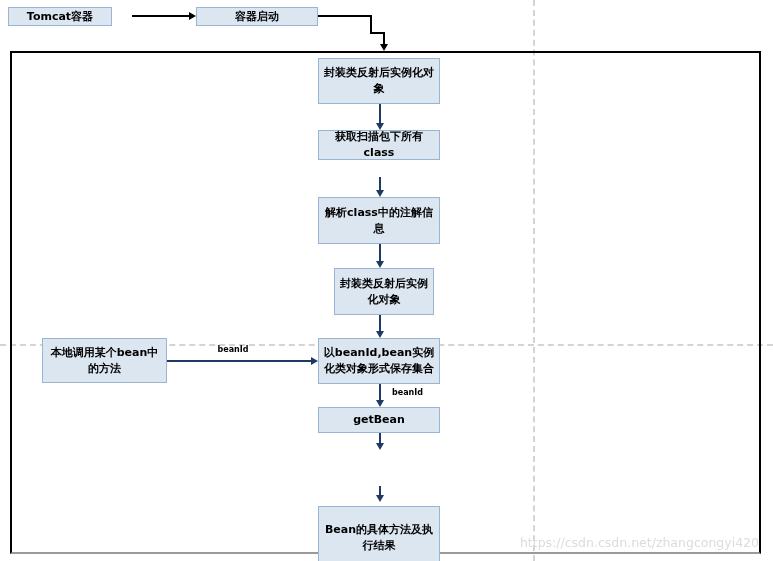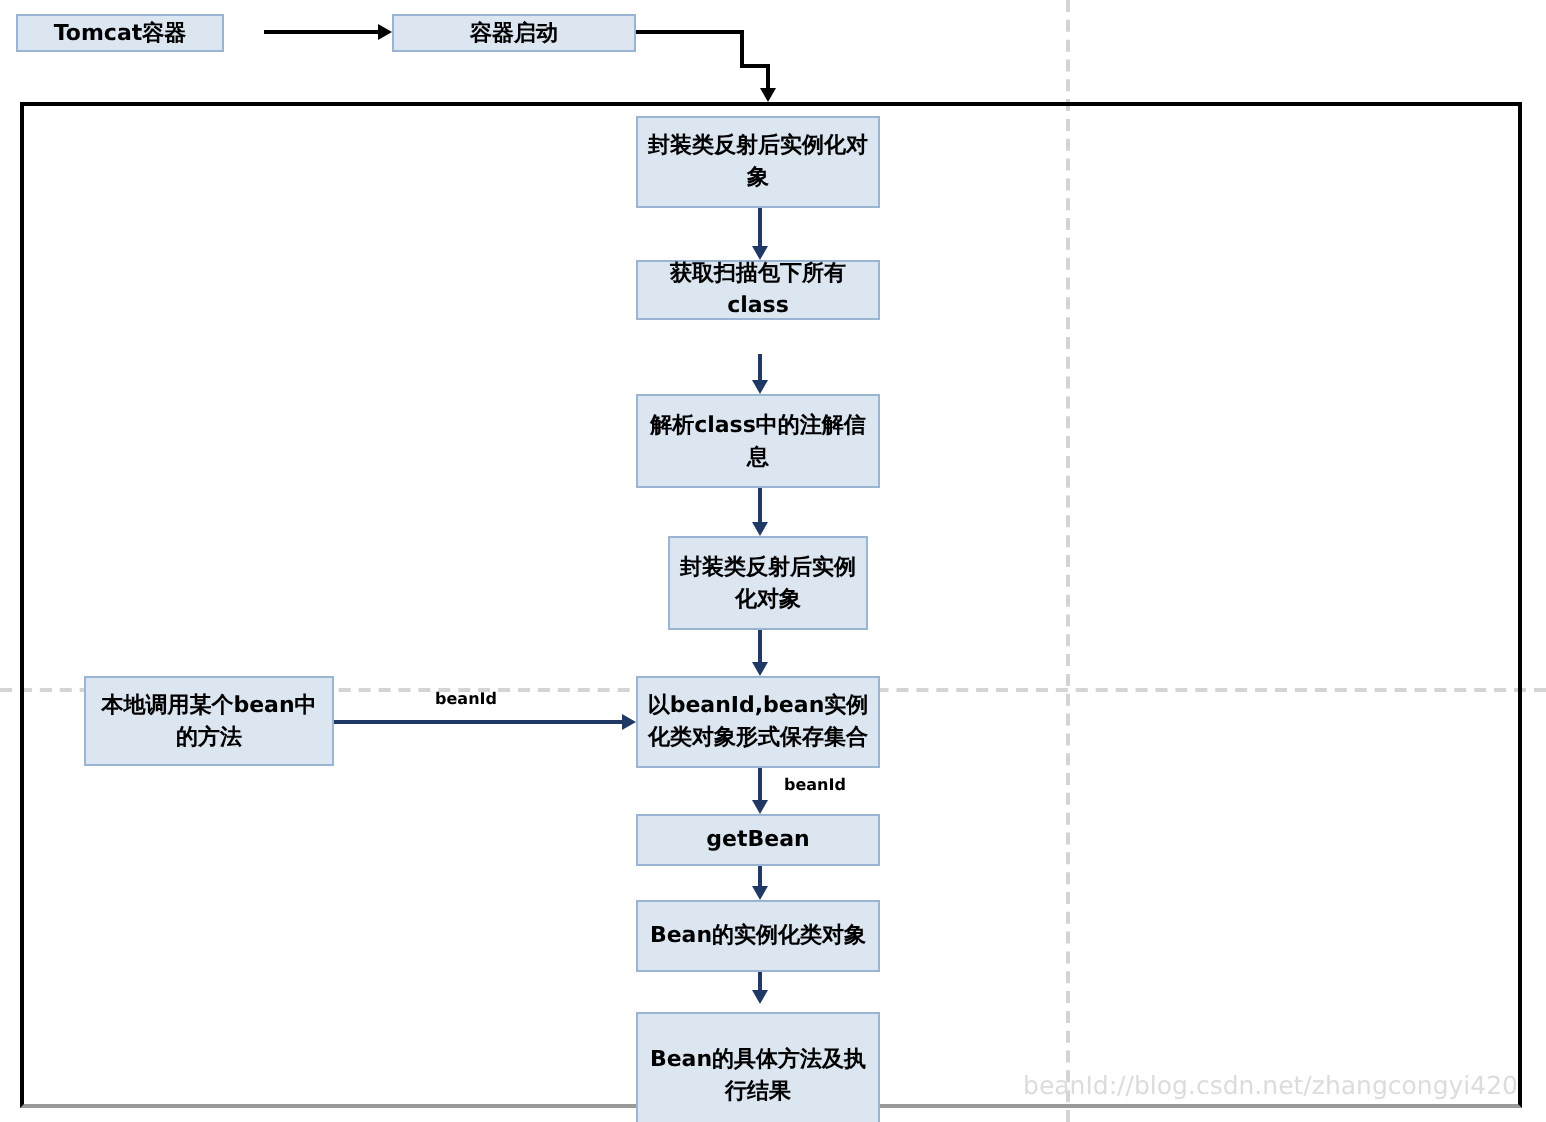"Bean的实例化类对象" div.node { html: <div> <span>Bean的实例化类对象</span> </div> -> none }
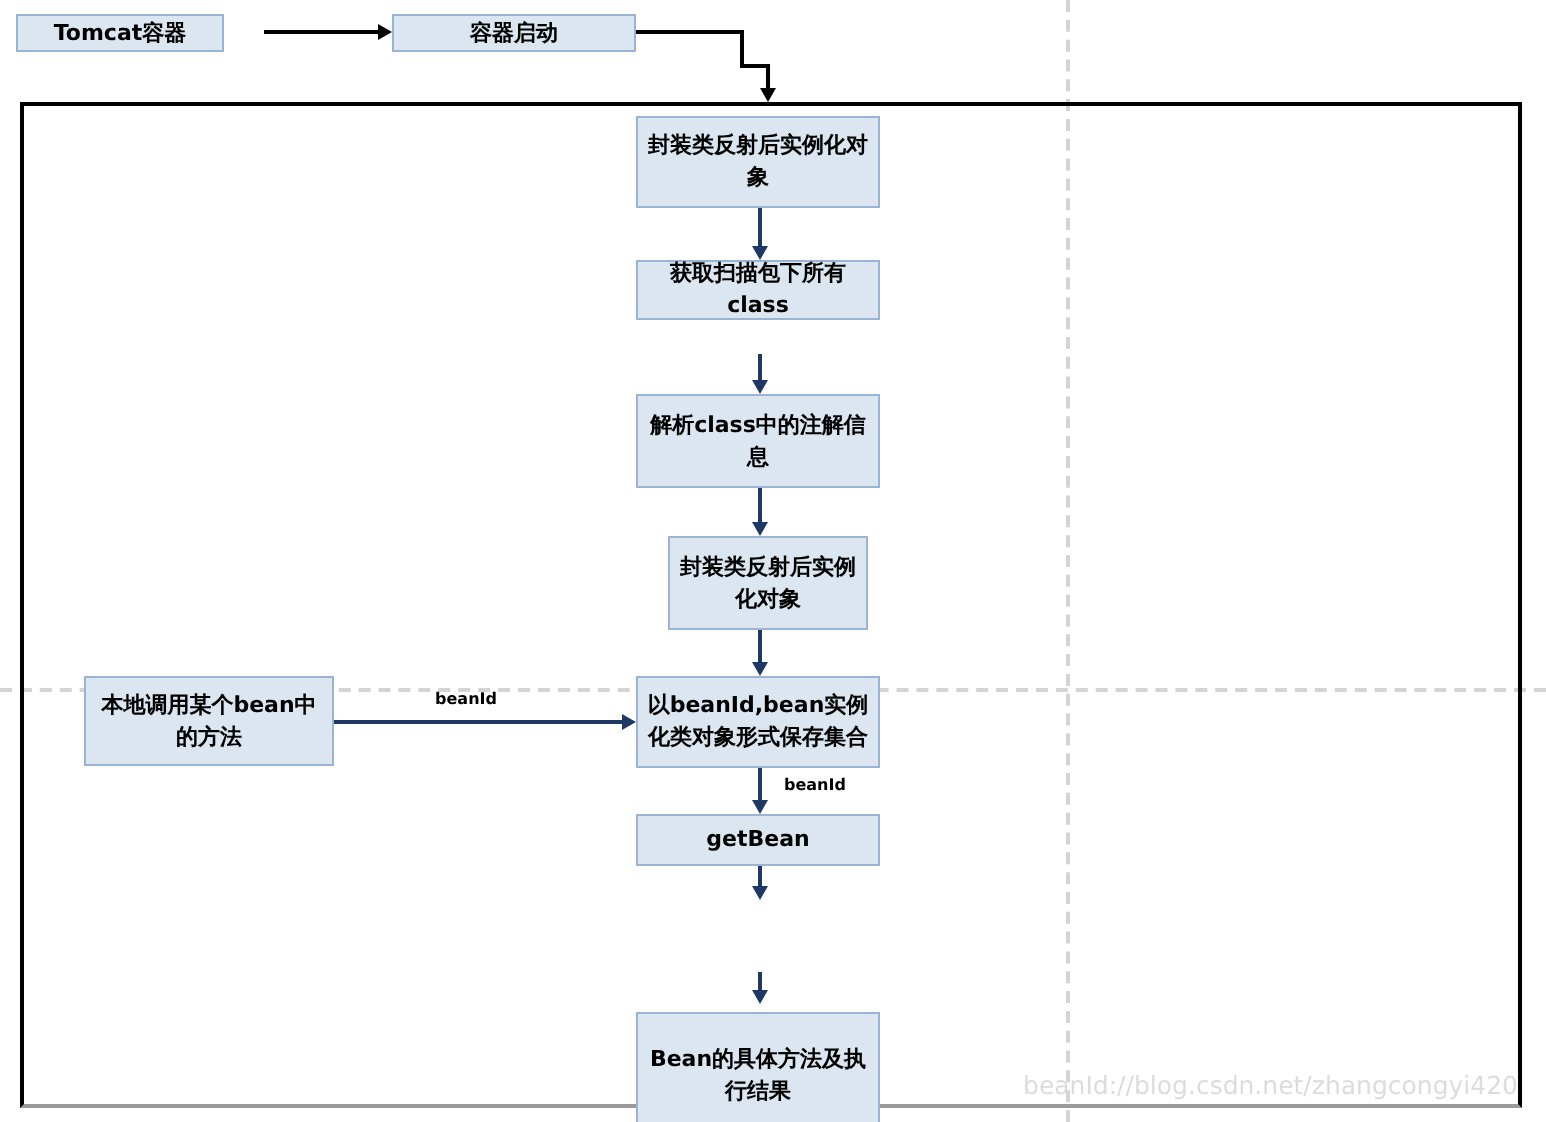"beanId://blog.csdn.net/zhangcongyi420" div.watermark { text: beanId://blog.csdn.net/zhangcongyi420 -> https://csdn.csdn.net/zhangcongyi420 }
